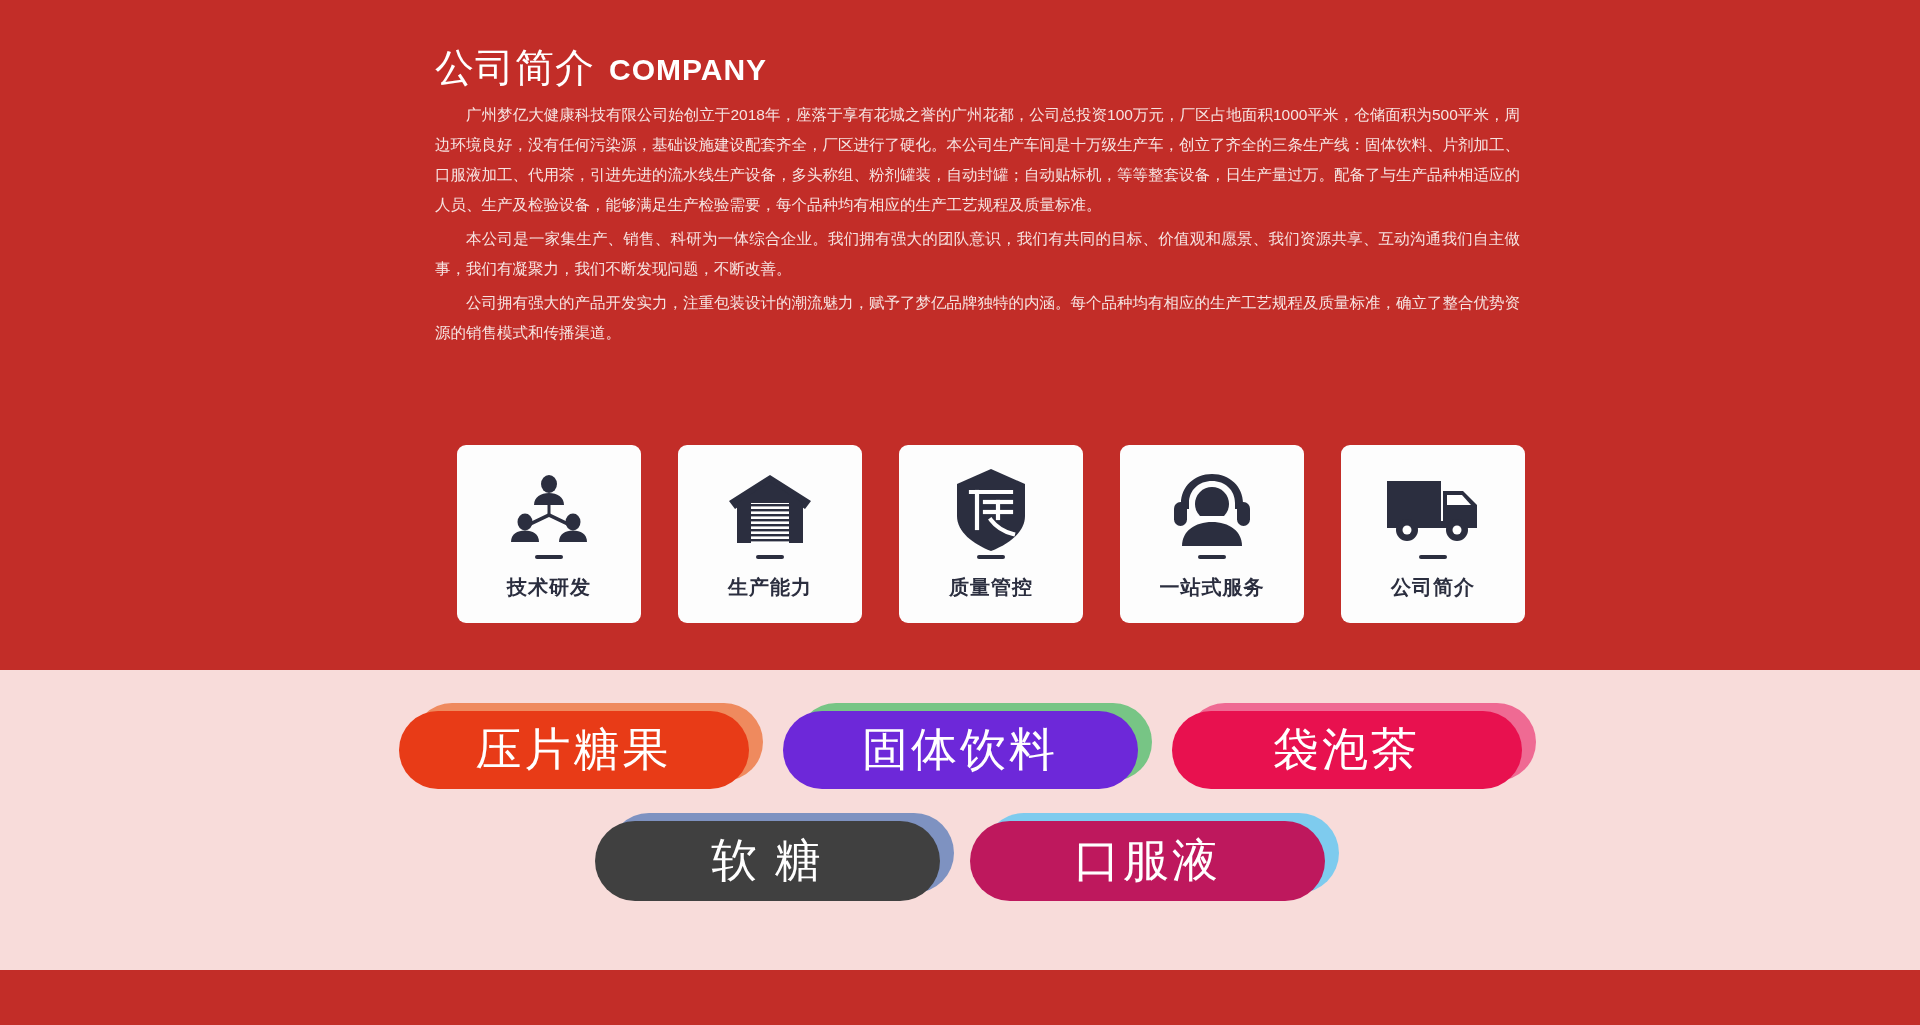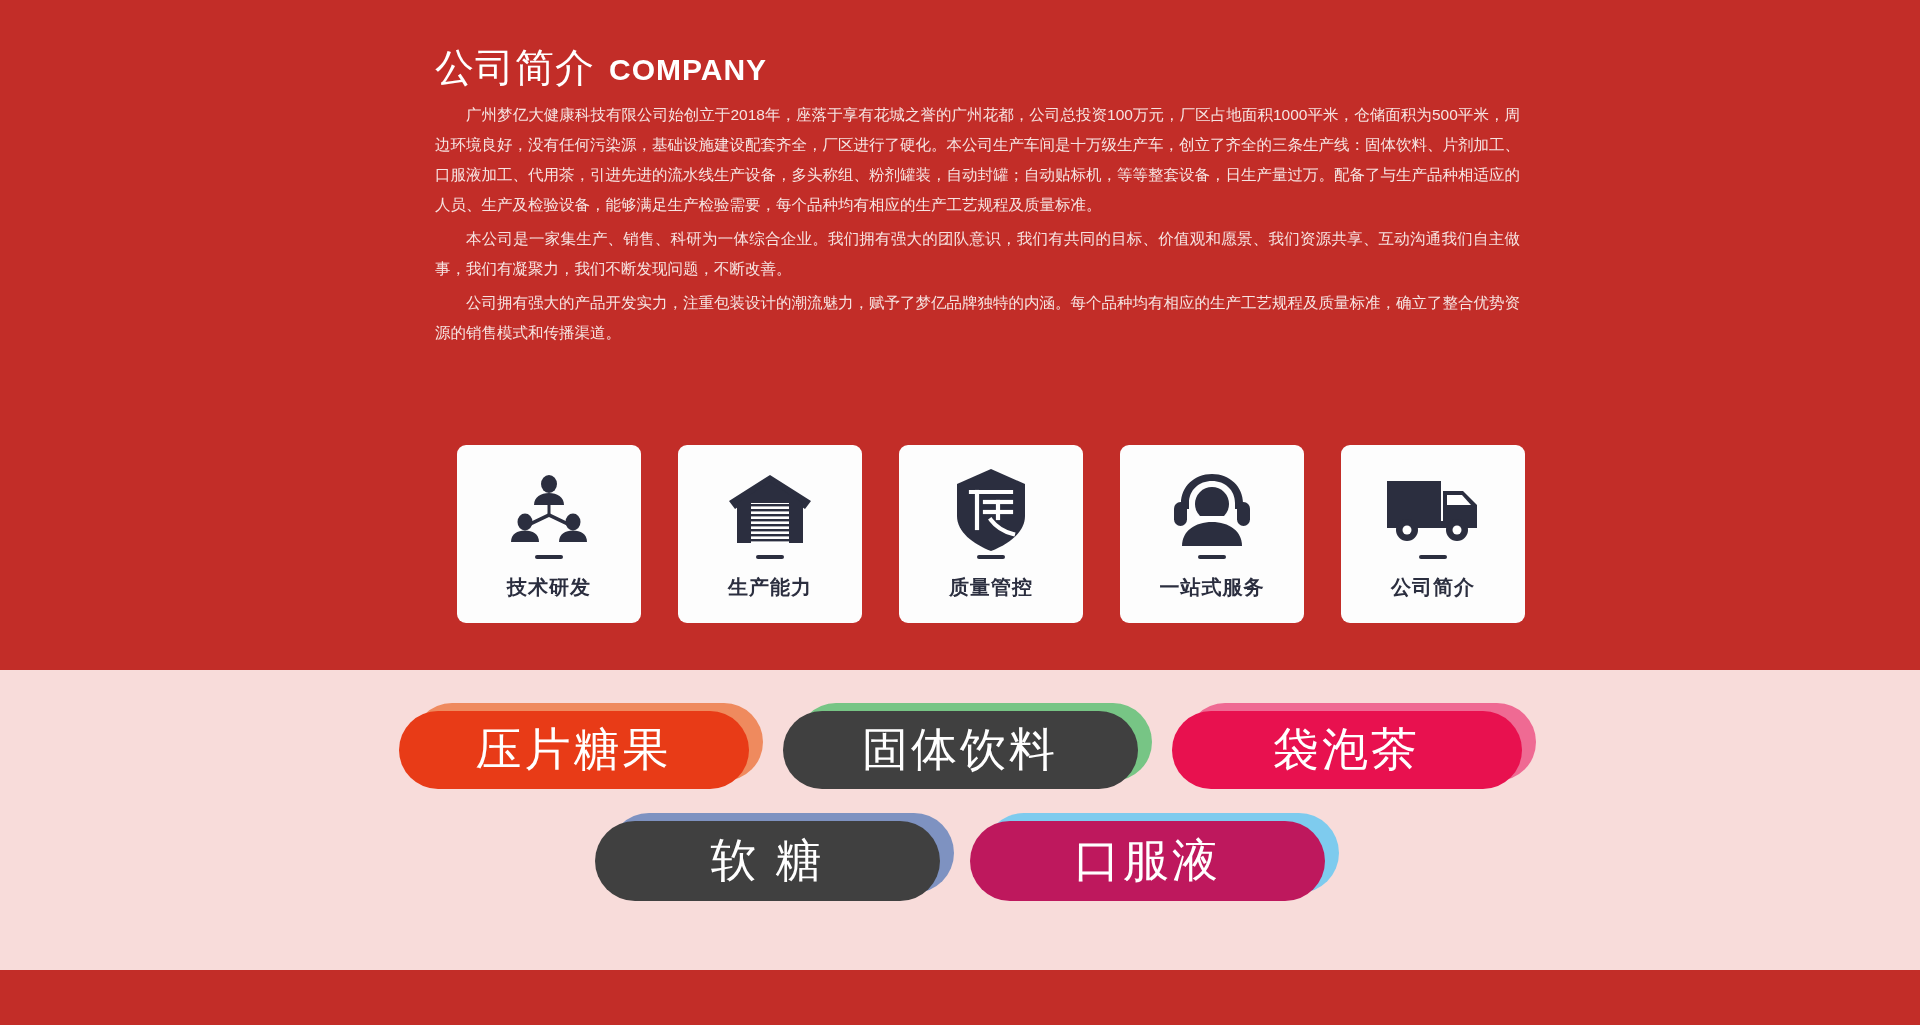"压片糖果" .products-section { font-family: none -> Liberation Serif, serif }
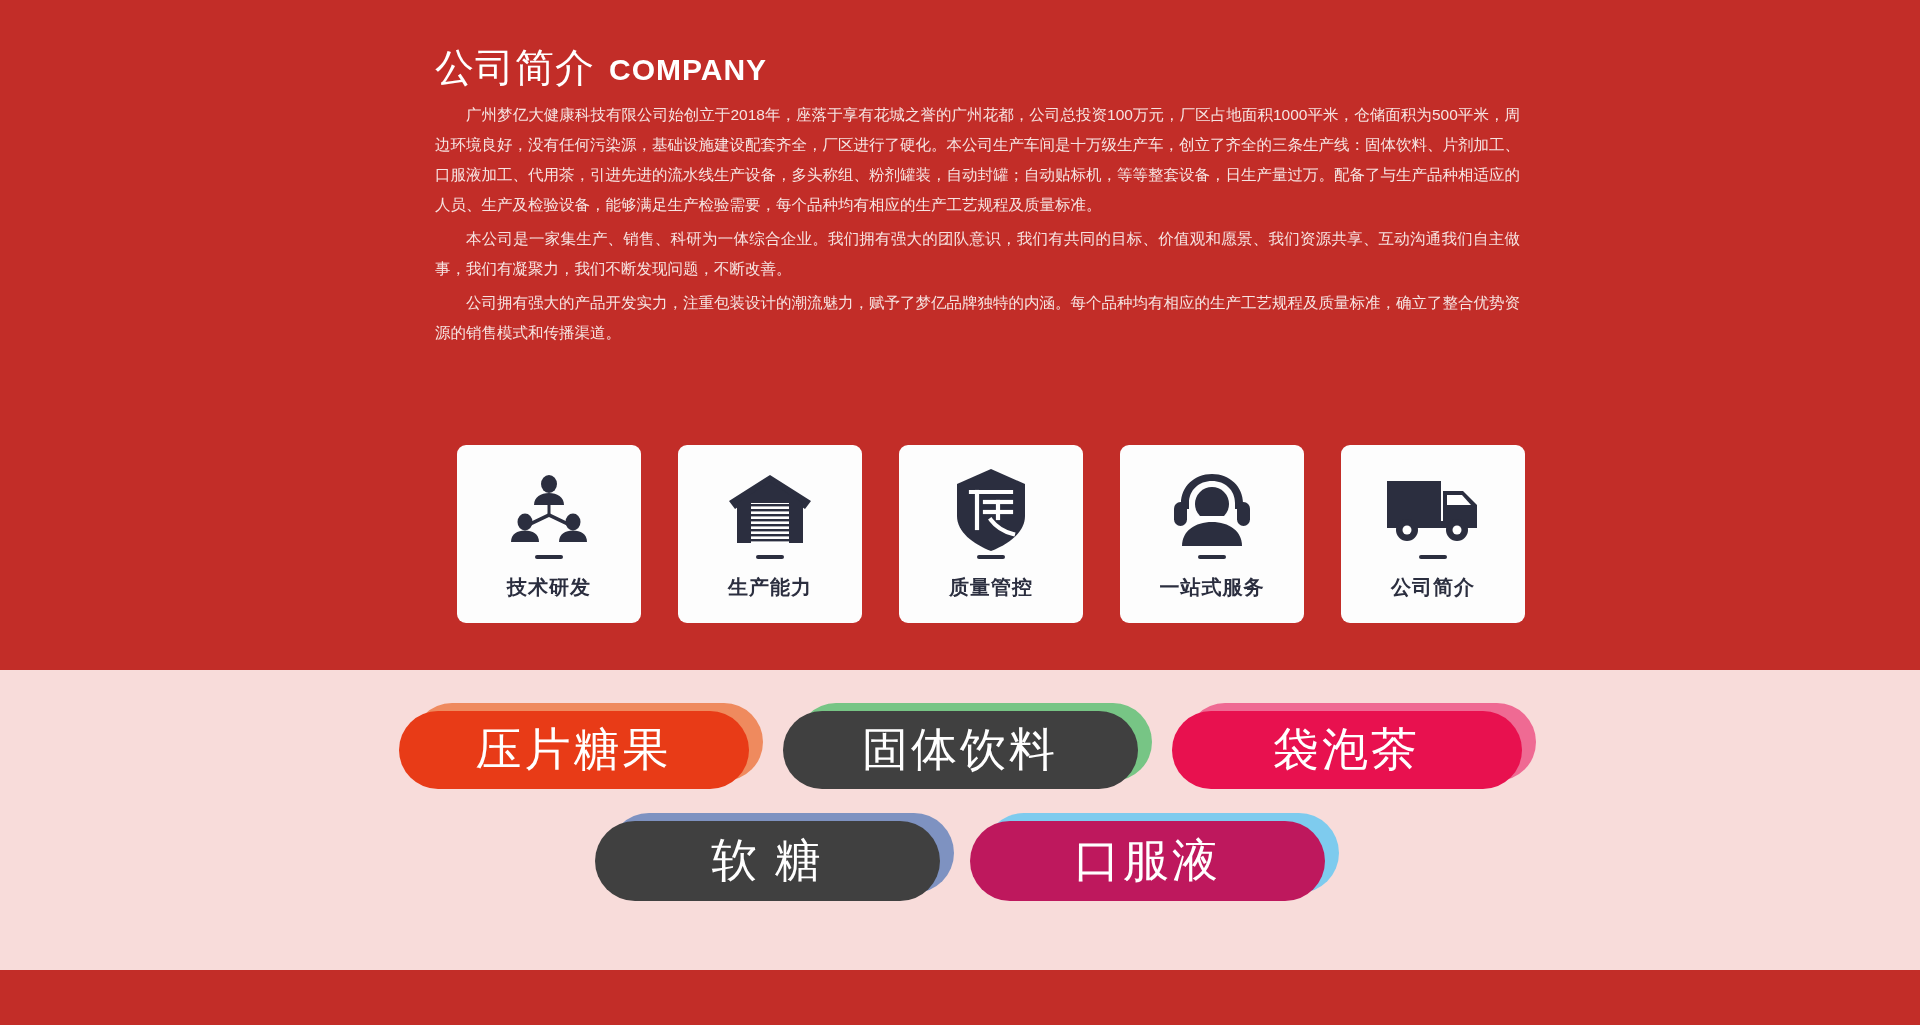"固体饮料" span.pill { background: #404040 -> #6d28d9 }
